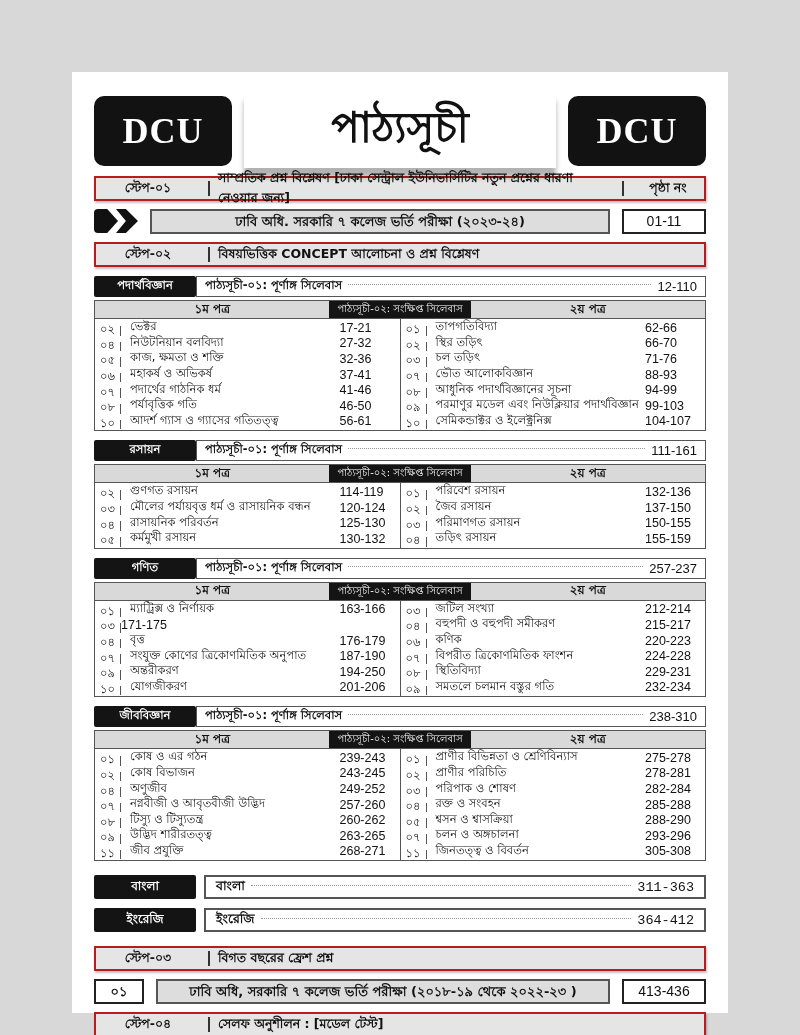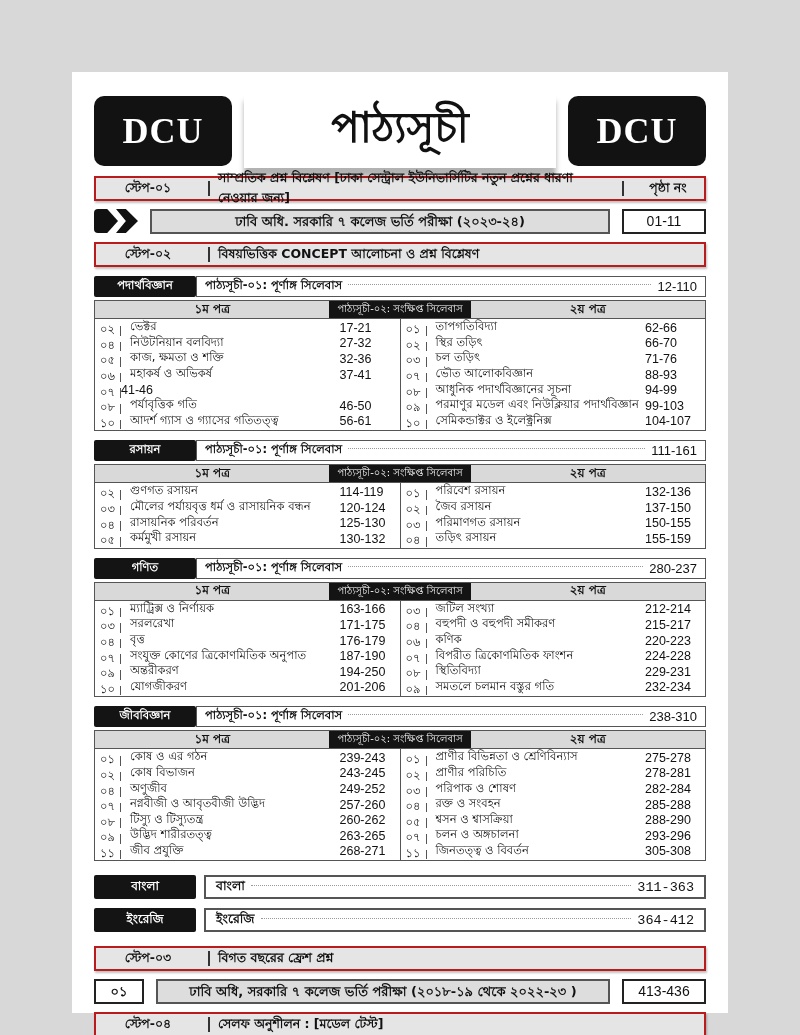"পদার্থের গাঠনিক ধর্ম" span.chap-title { html: none -> <span>পদার্থের গাঠনিক ধর্ম</span> }
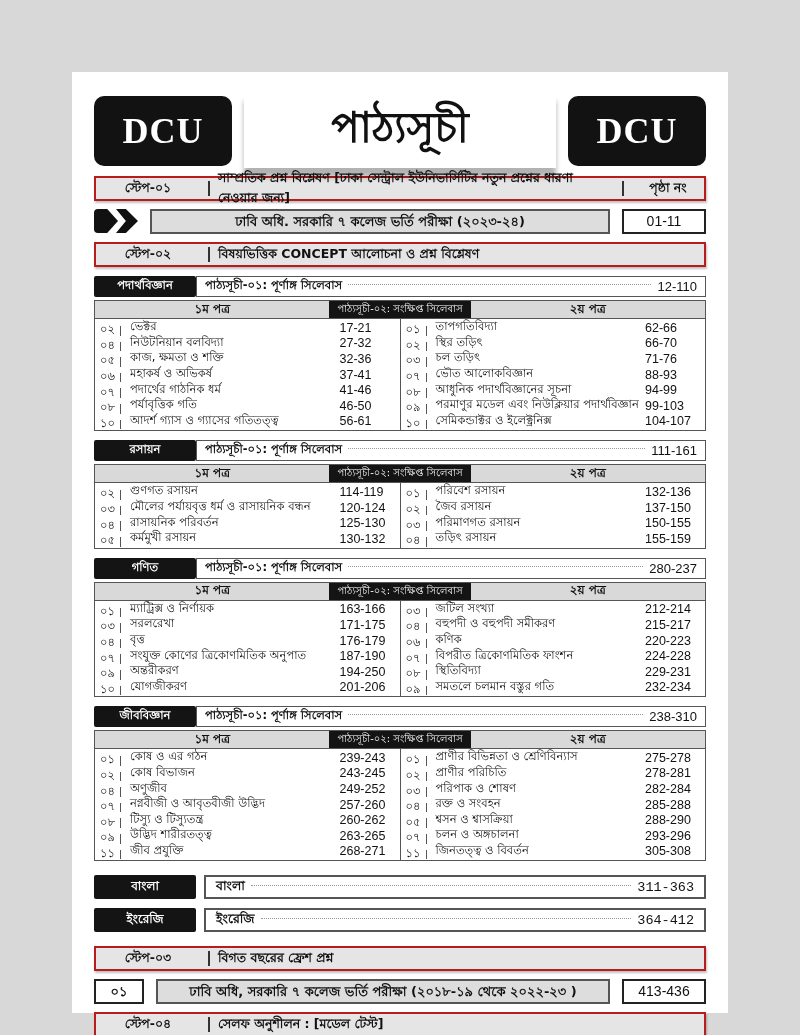"280-237" span.subject-pages { text: 280-237 -> 257-237 }
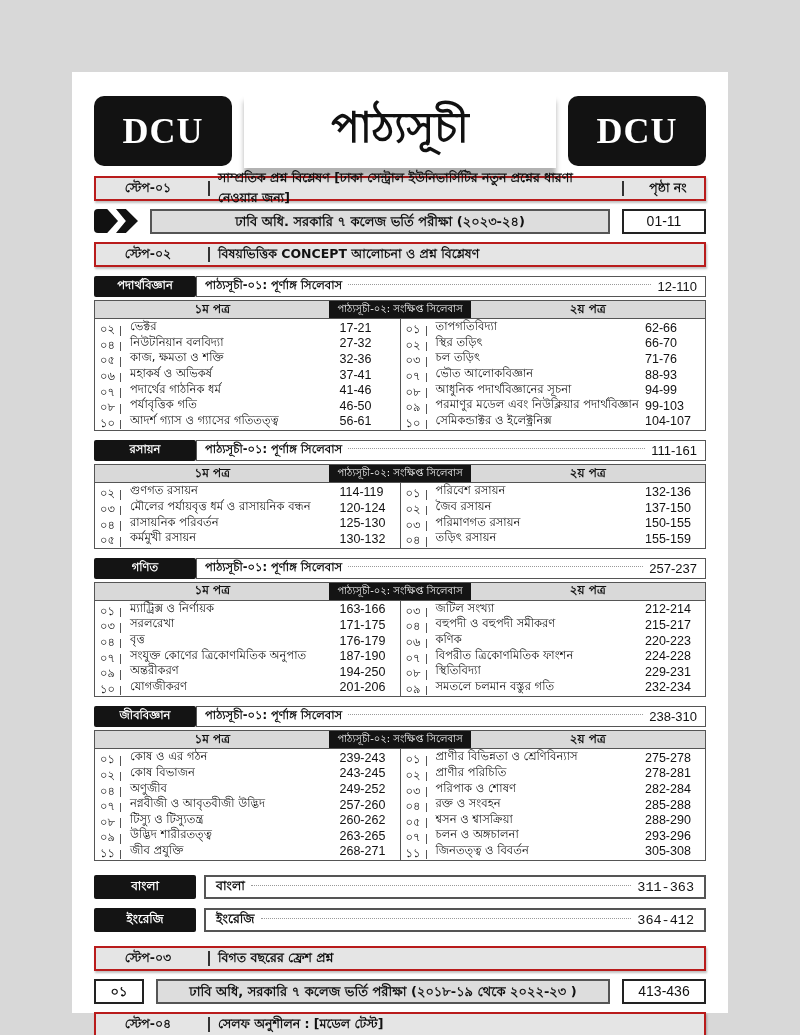"সরলরেখা" span.chap-title { html: <span>সরলরেখা</span> -> none }
